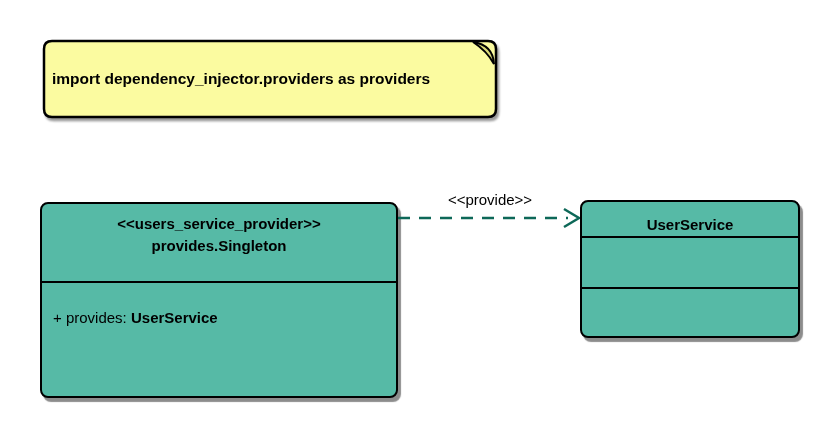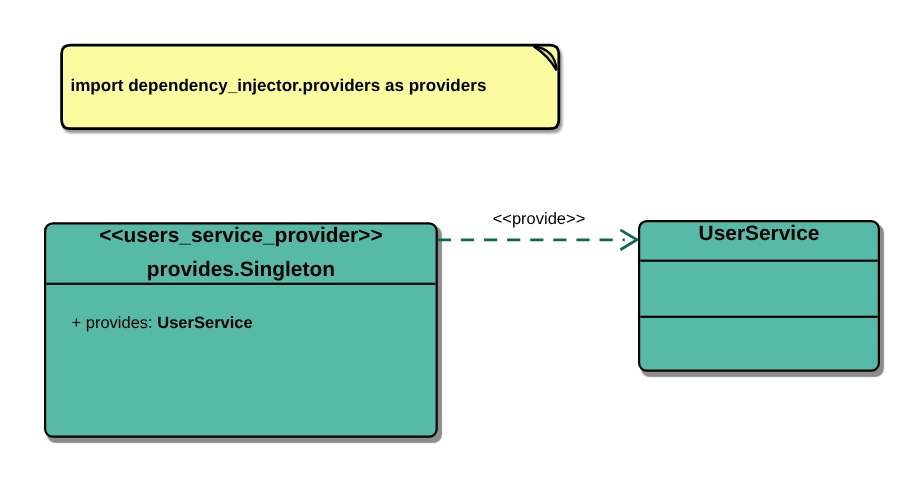"import dependency_injector.providers as" .note { margin-left: 12px -> none }
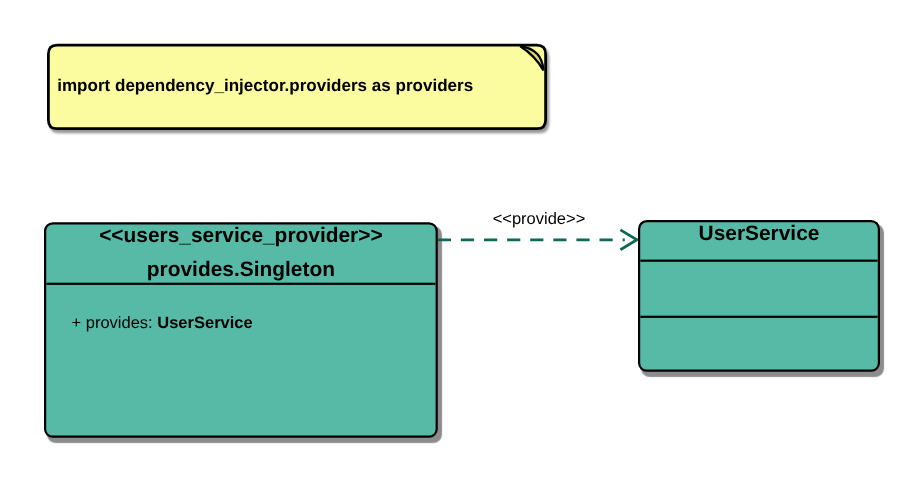"<<users_service_provider>>" .class-header { font-size: 19px -> 15px; justify-content: space-between -> flex-end }
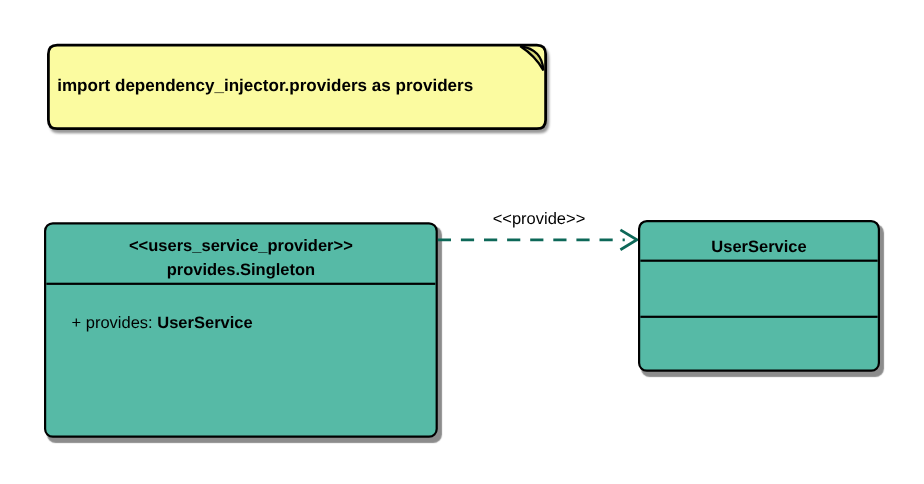"+ provides: UserService" .attrs-compartment { margin-top: none -> 24px; padding-left: 23px -> 11px }
